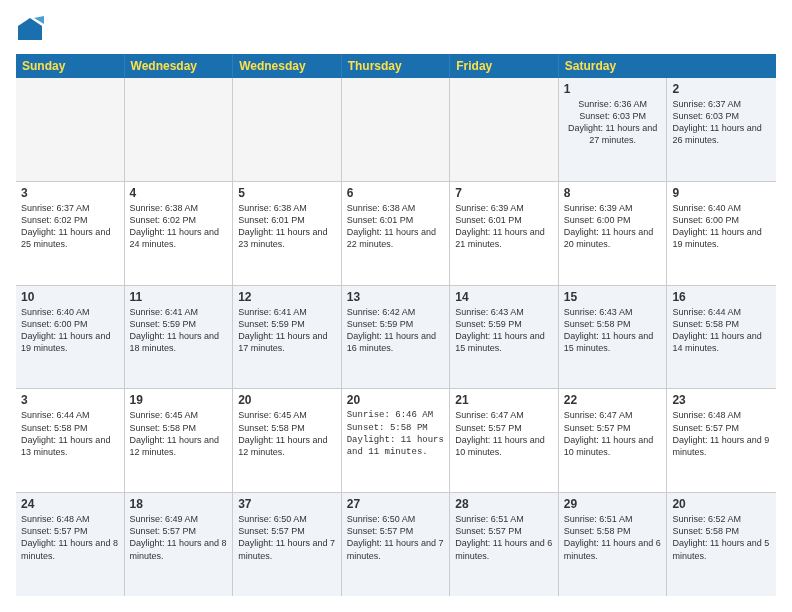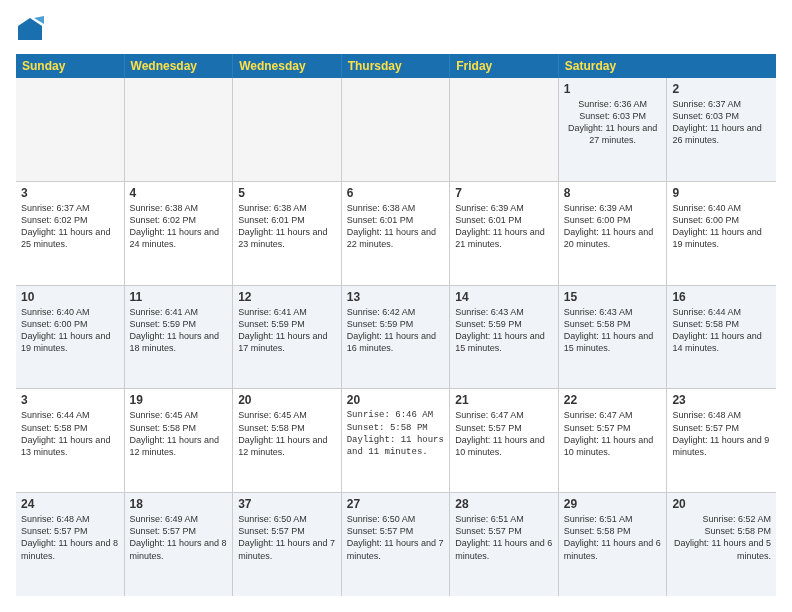"Sunrise: 6:52 AM" div.cell-text { text-align: right -> none }
